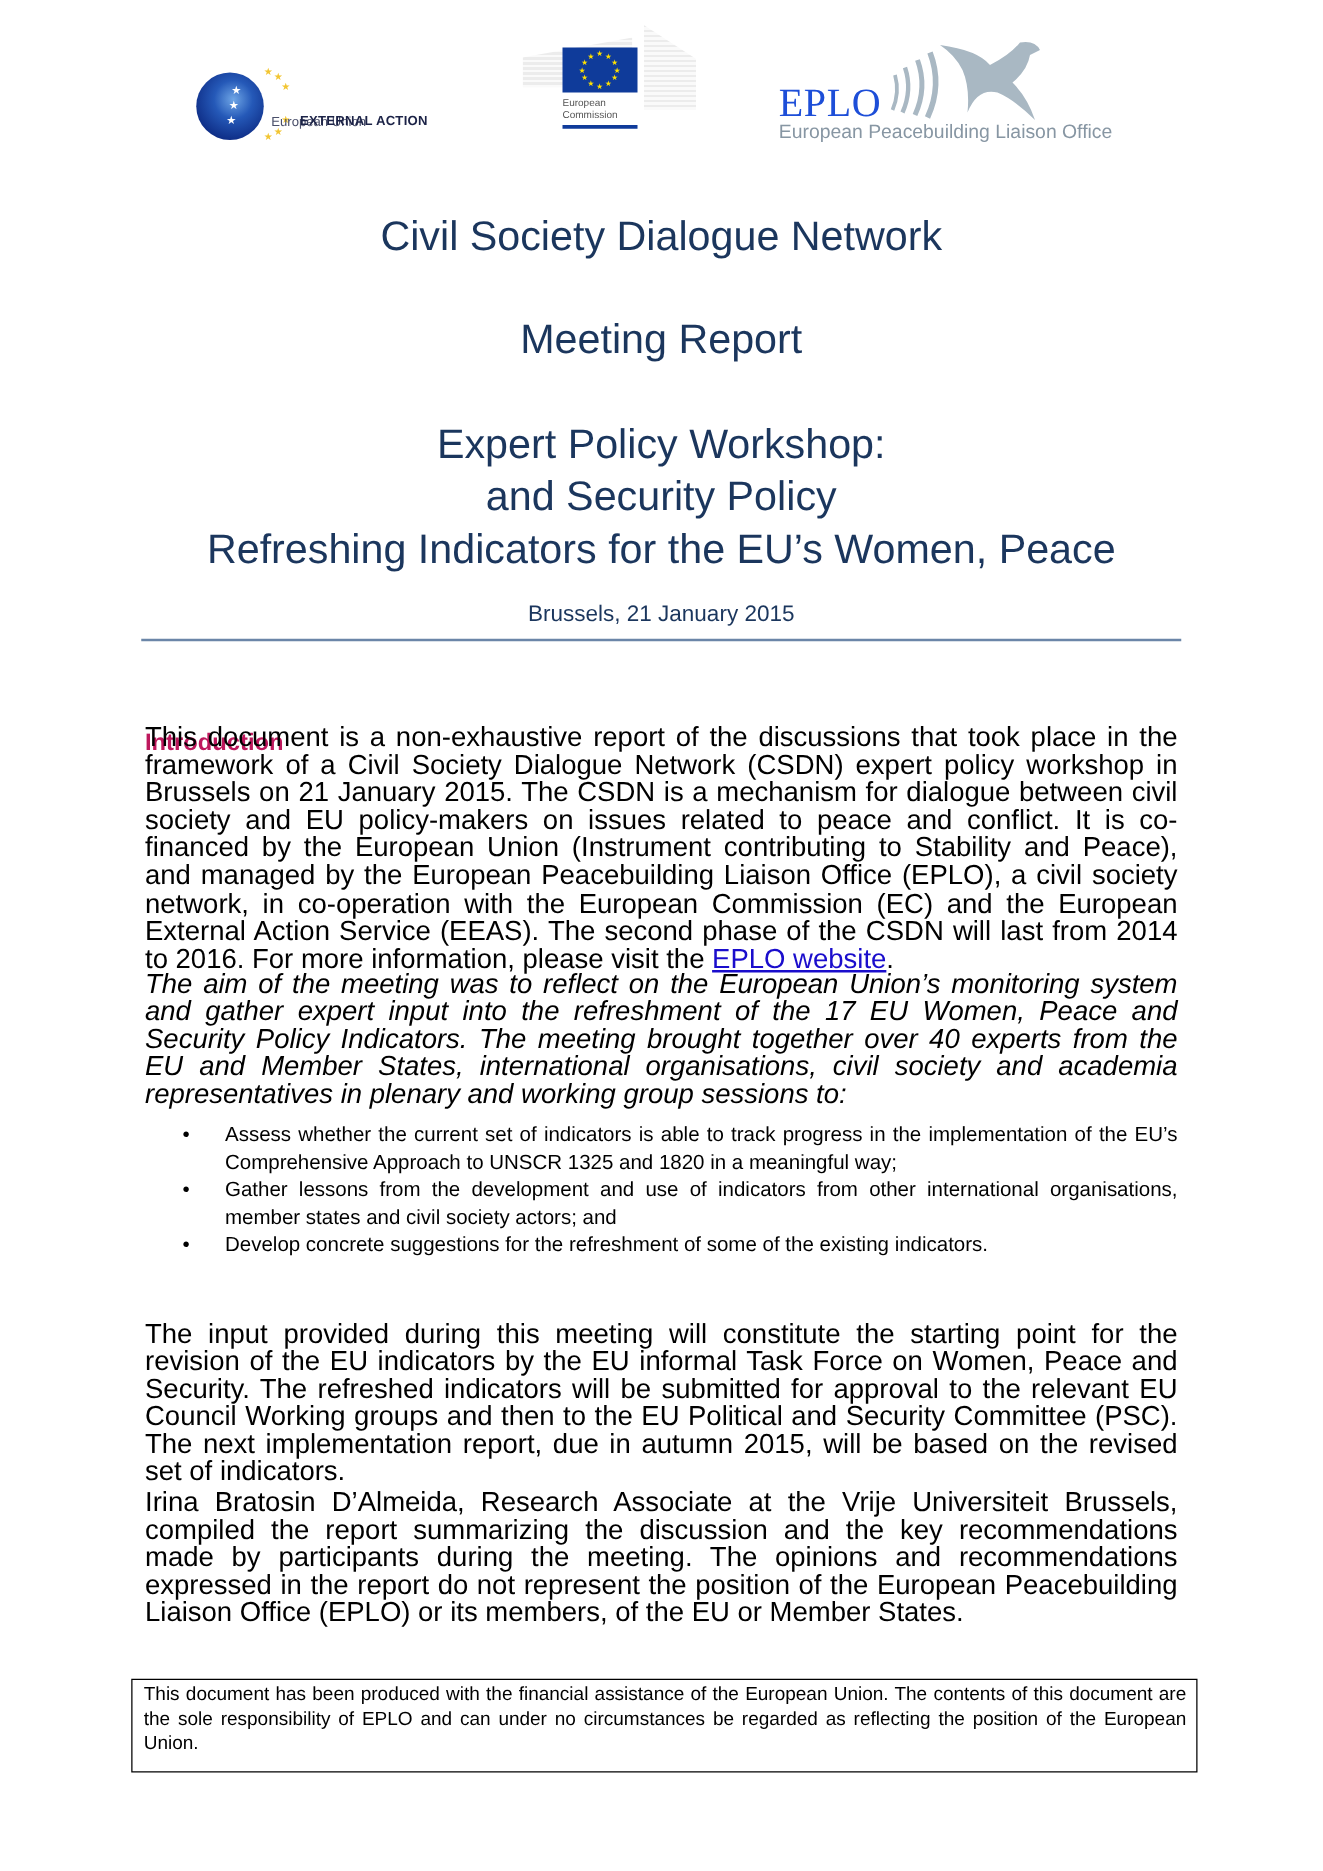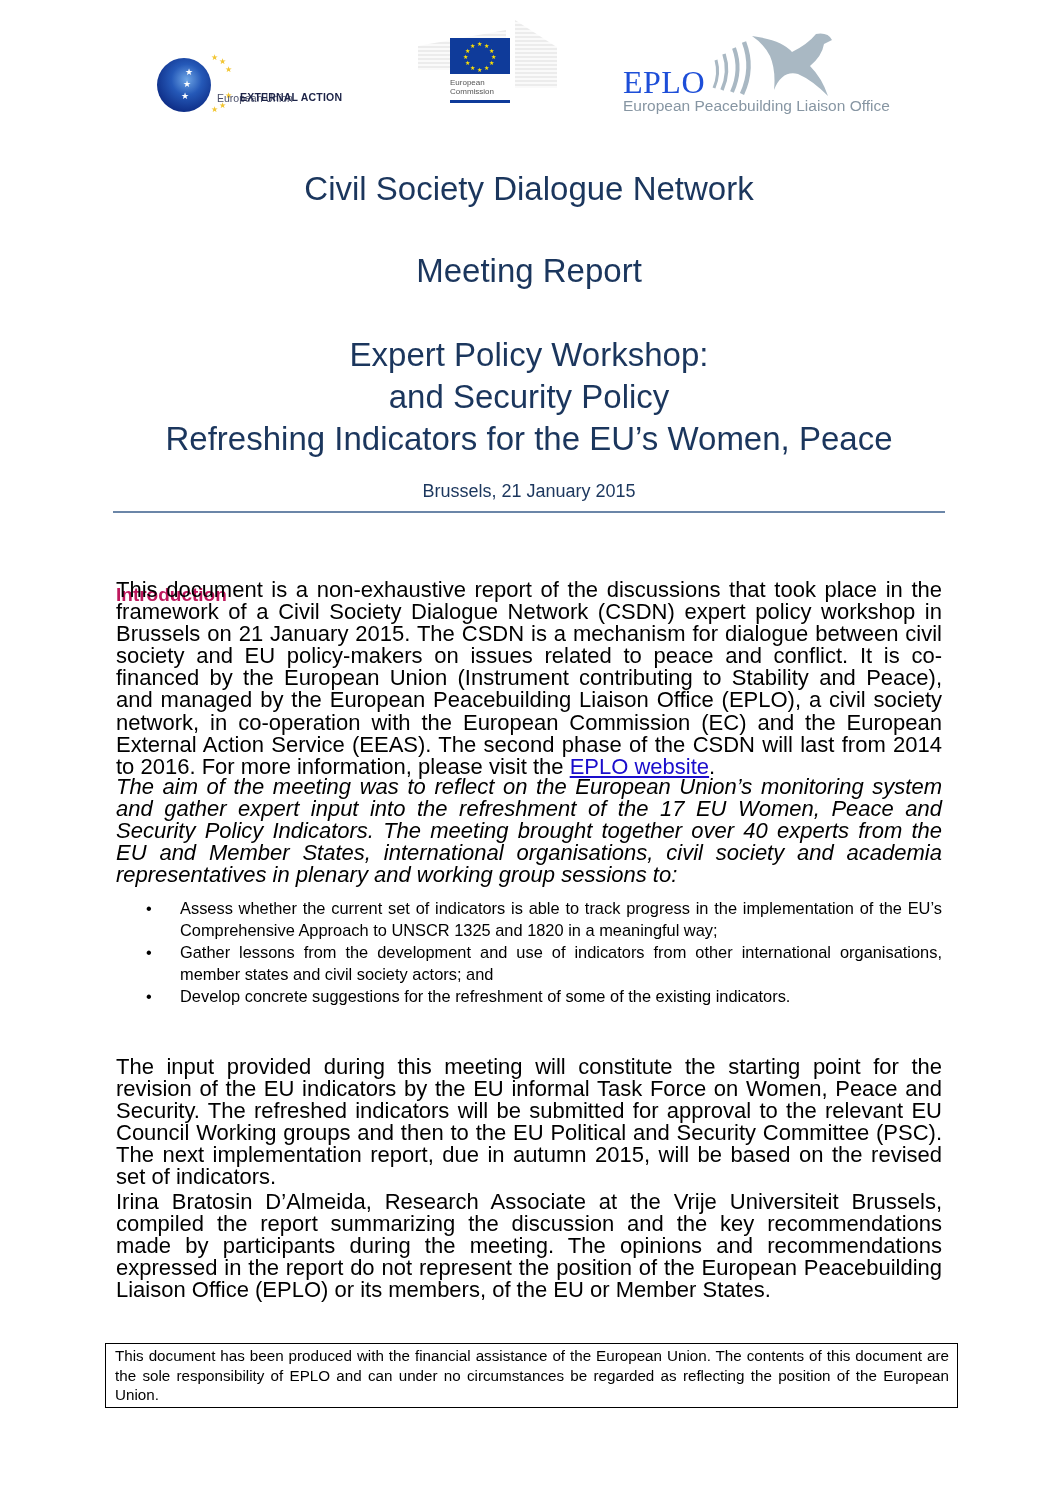"This document has been produced" .disclaimer { padding: 2px 8px 2px 9px -> 2px 8px 12px 9px }
